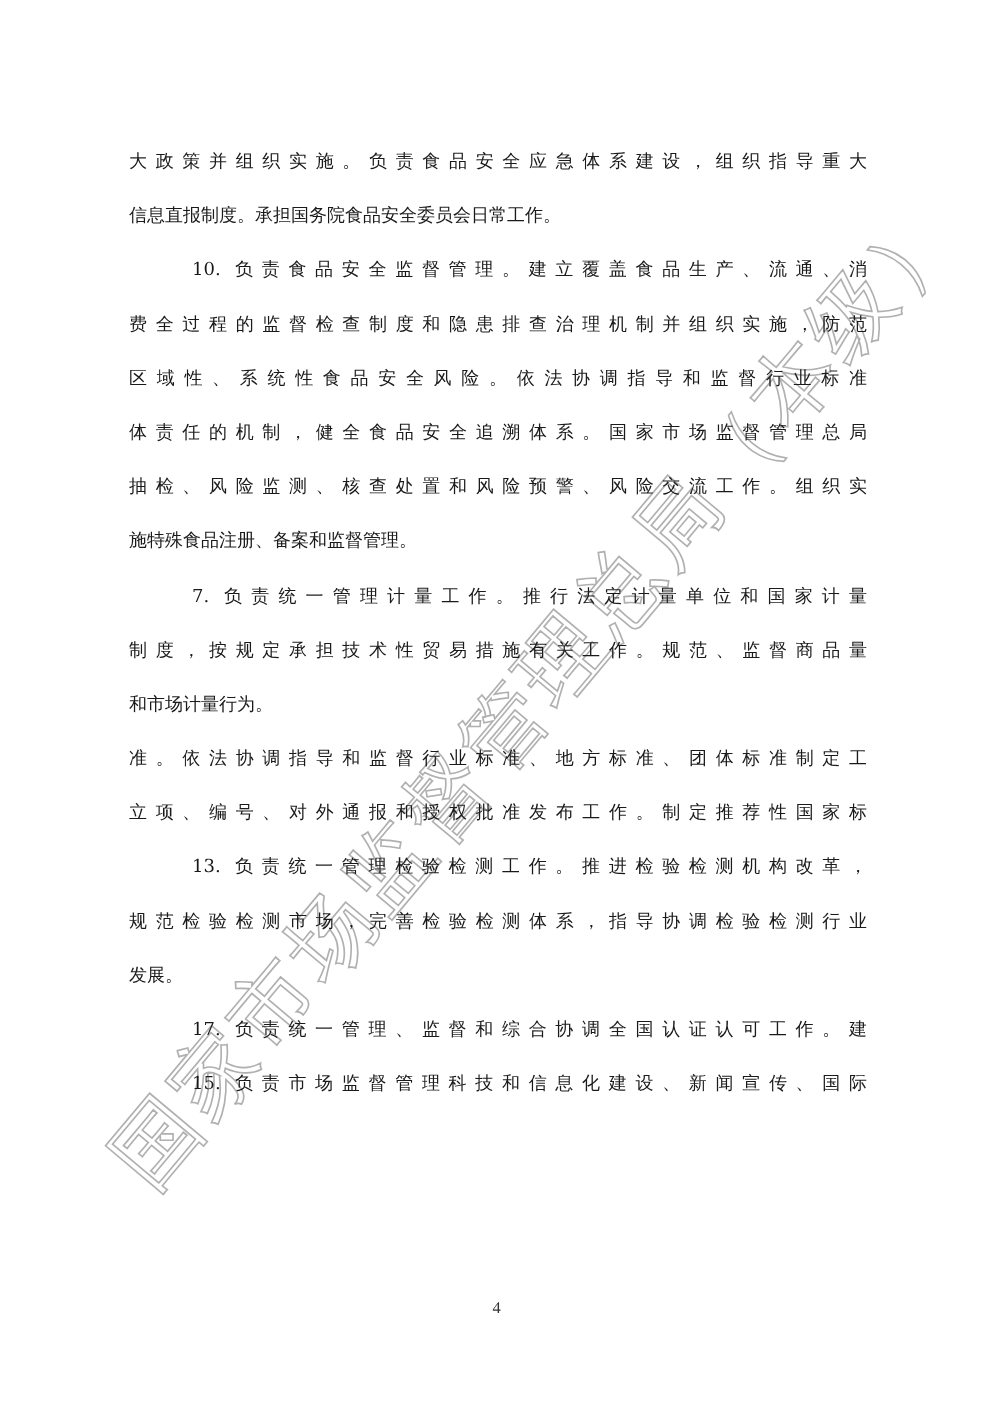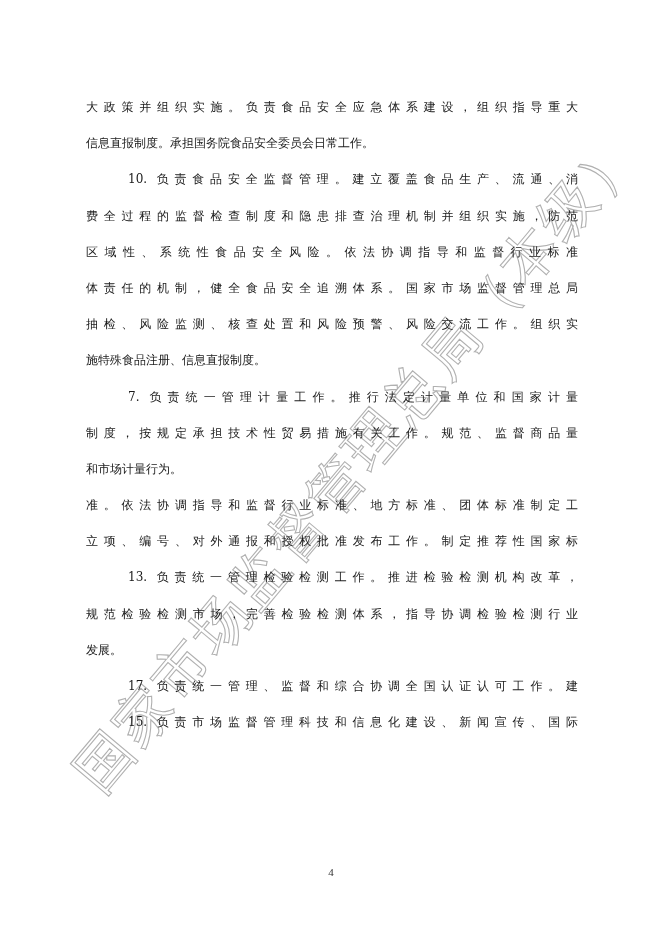"施特殊食品注册、信息直报制度。" span.line { text: 信息直报制度 -> 备案和监督管理 }
